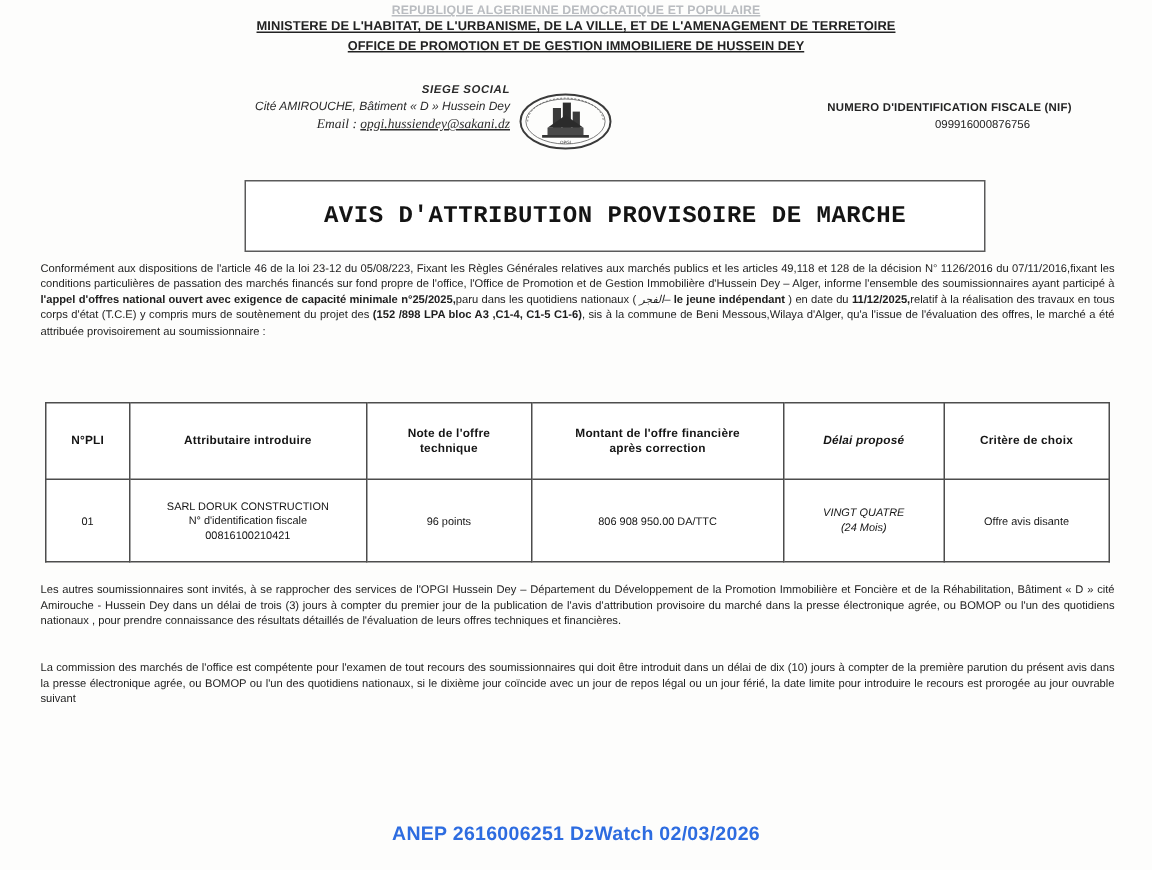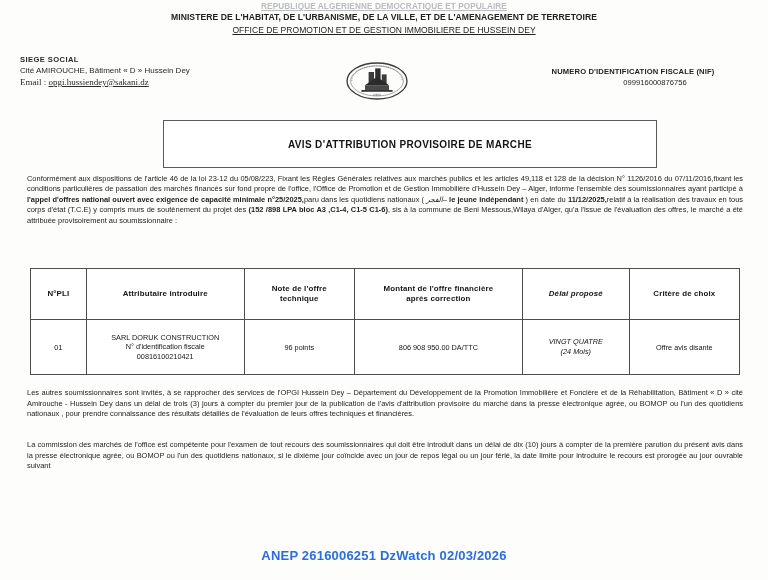"MINISTERE DE L'HABITAT, DE L'URBANISME," .hdr-min { text-decoration: none -> underline }
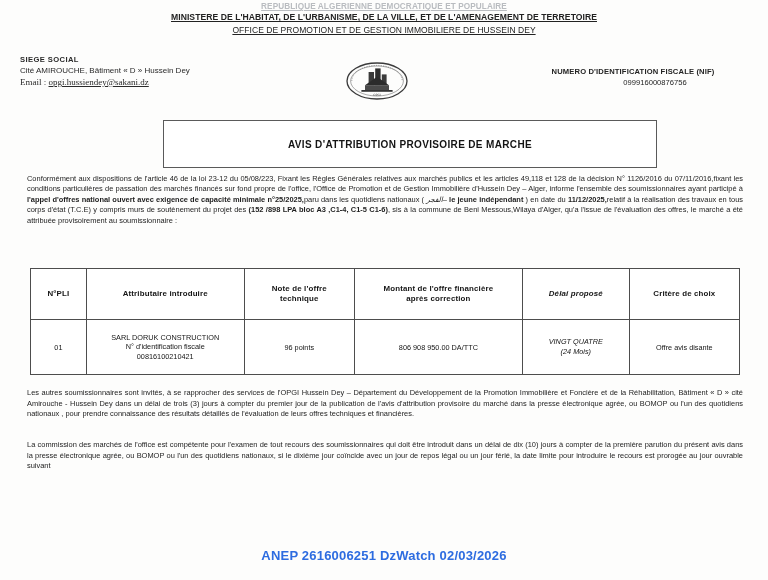"OFFICE DE PROMOTION ET DE" .hdr-off { font-weight: normal -> bold }
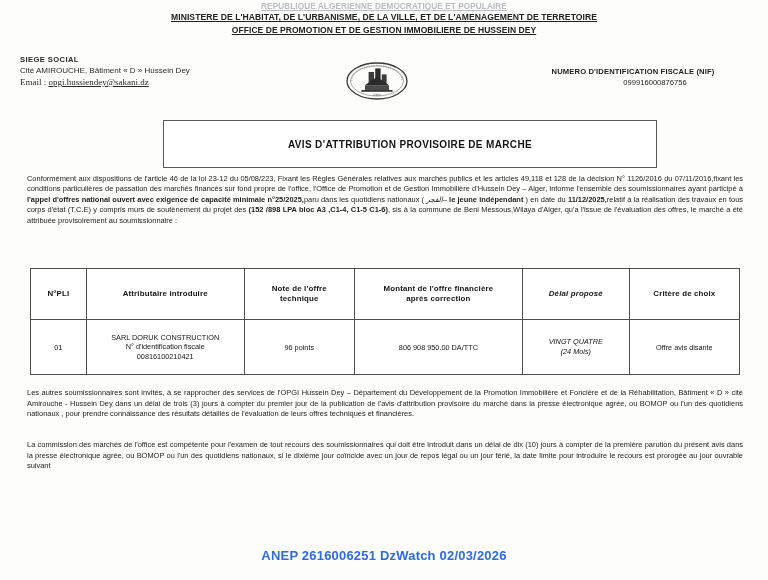"SIEGE SOCIAL" .siege { font-style: none -> italic; left: 20px -> 40px; text-align: left -> right }
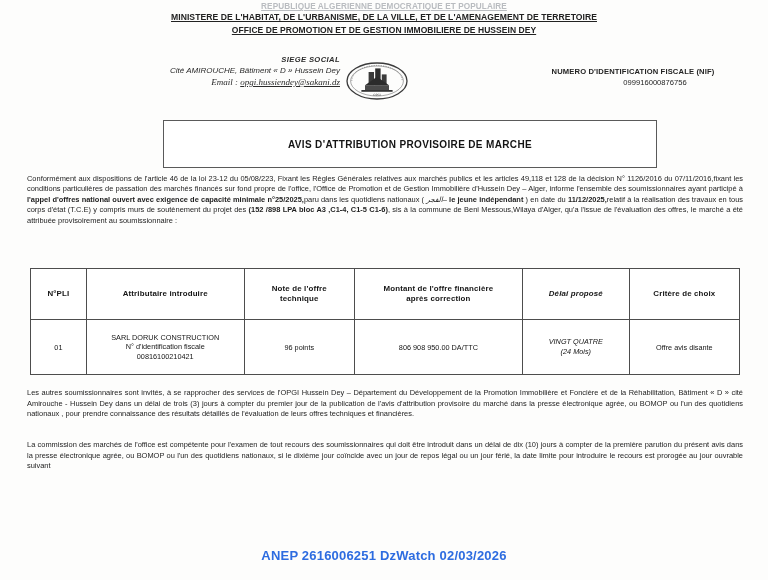"AVIS D'ATTRIBUTION PROVISOIRE DE MARCHE" .title-box .tt { font-family: none -> Liberation Mono, monospace; font-size: 10px -> 16px }
